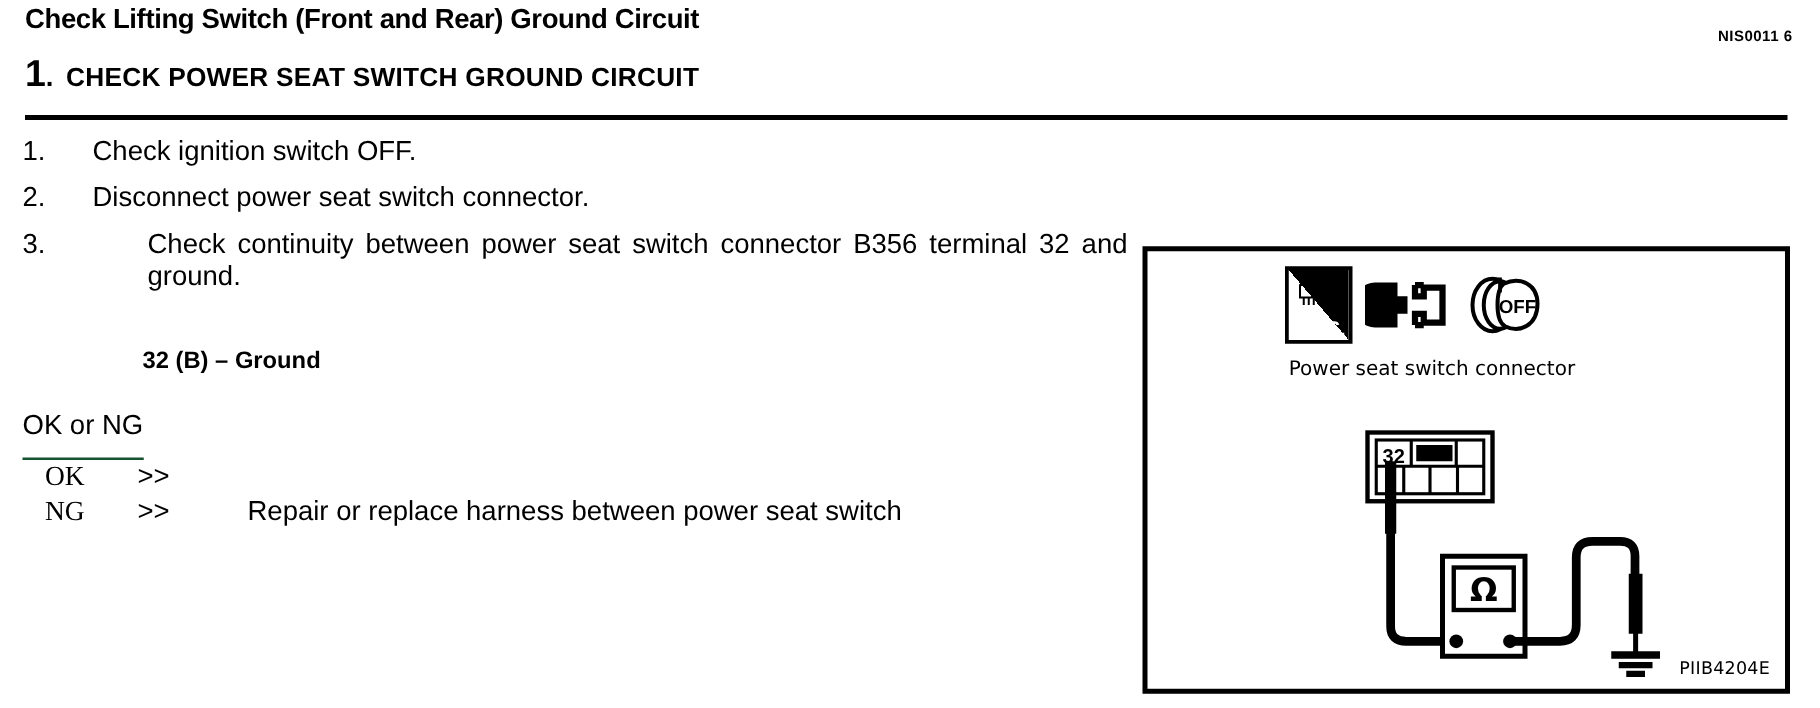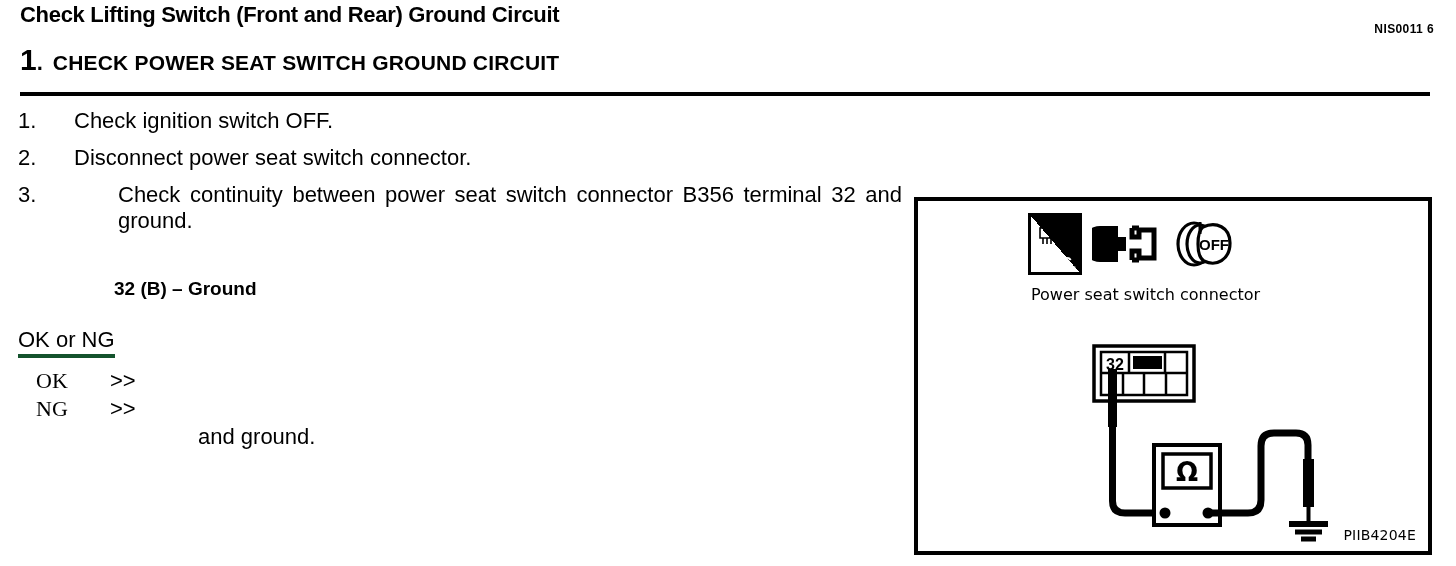"OK or NG" .okng-title { border-bottom: 4px solid #14532d -> 2px solid #14532d; padding-bottom: 1px -> 13px }
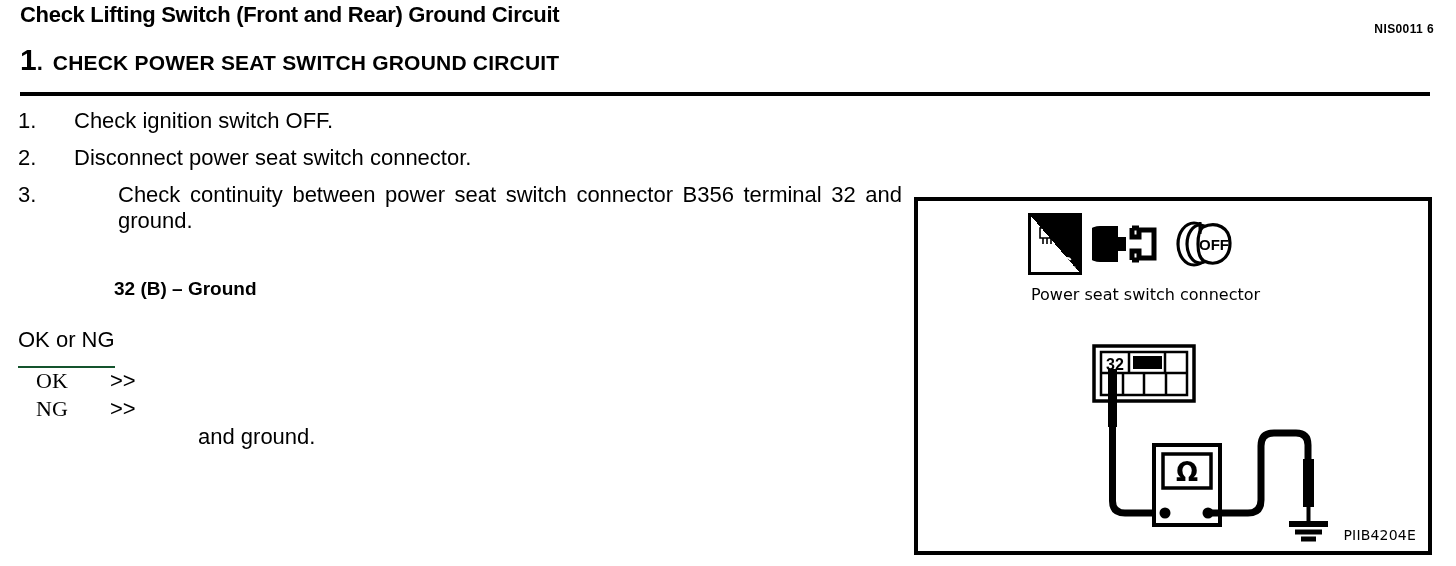"Repair or replace harness between" span.desc { html: none -> <span>Repair or replace harness between power seat switch</span> }
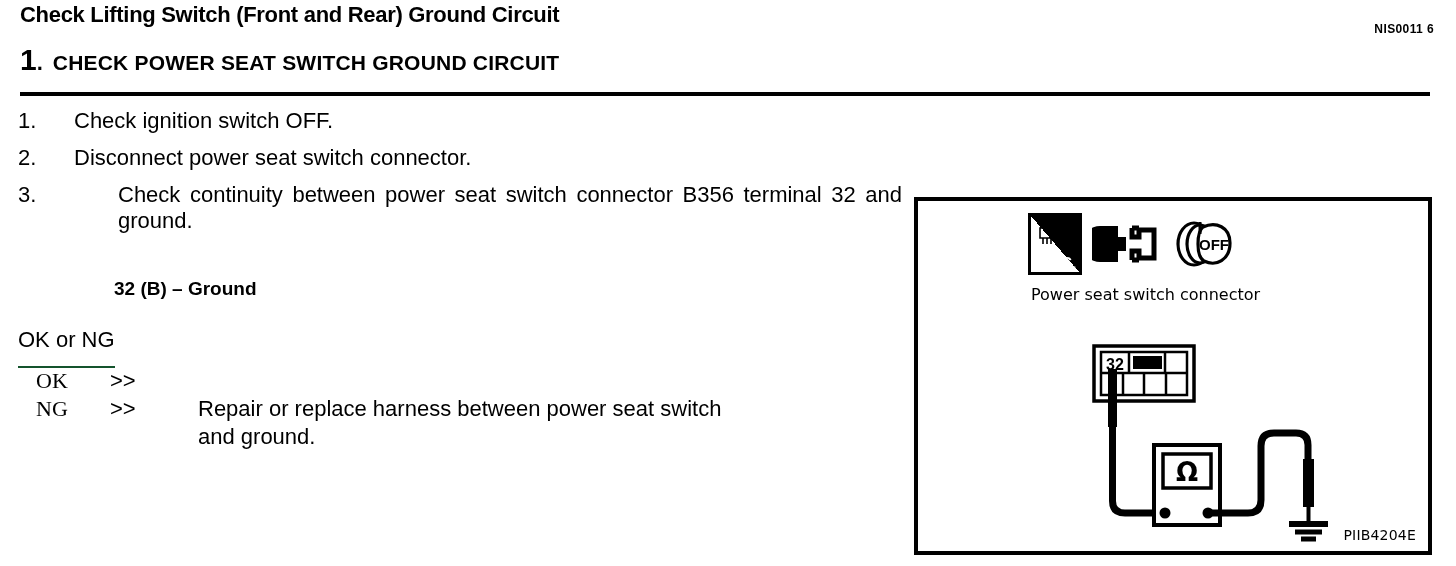"and ground." div.cont-indent { html: <div>and ground.</div> -> none }
